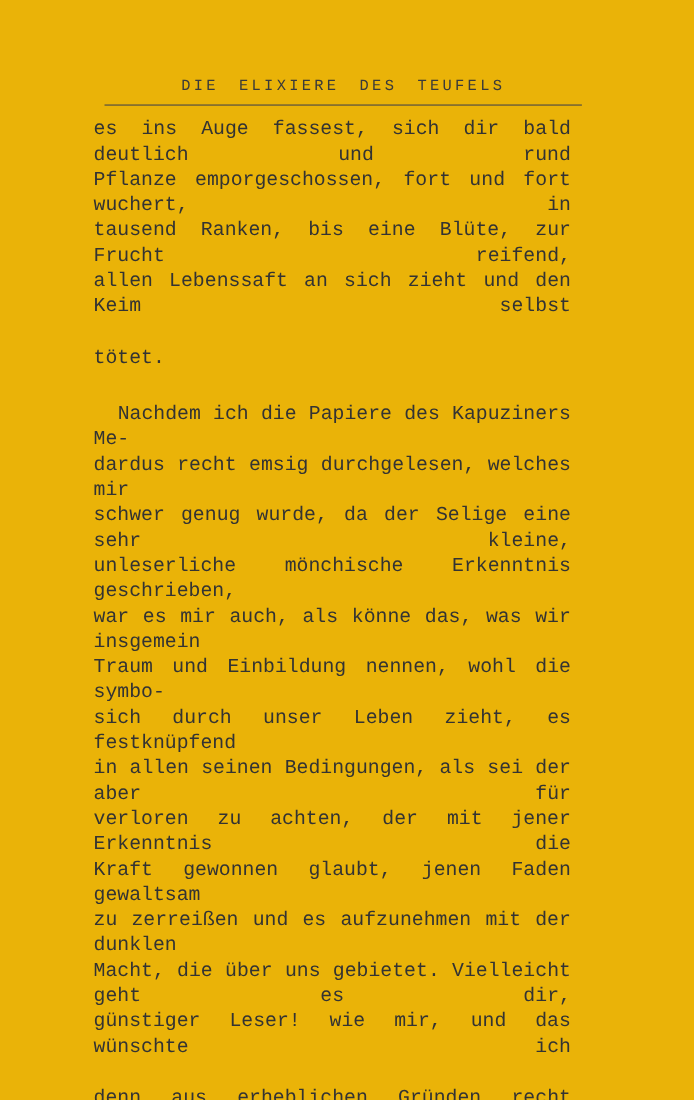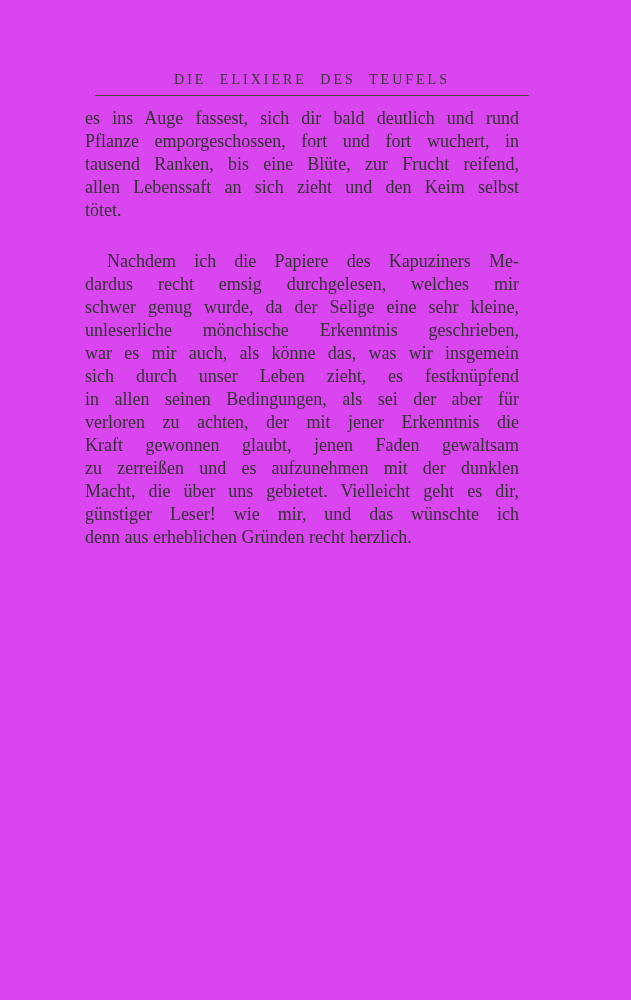"DIE ELIXIERE DES TEUFELS" .page { background: #d946ef -> #eab308; font-family: Liberation Serif, serif -> Liberation Mono, monospace }
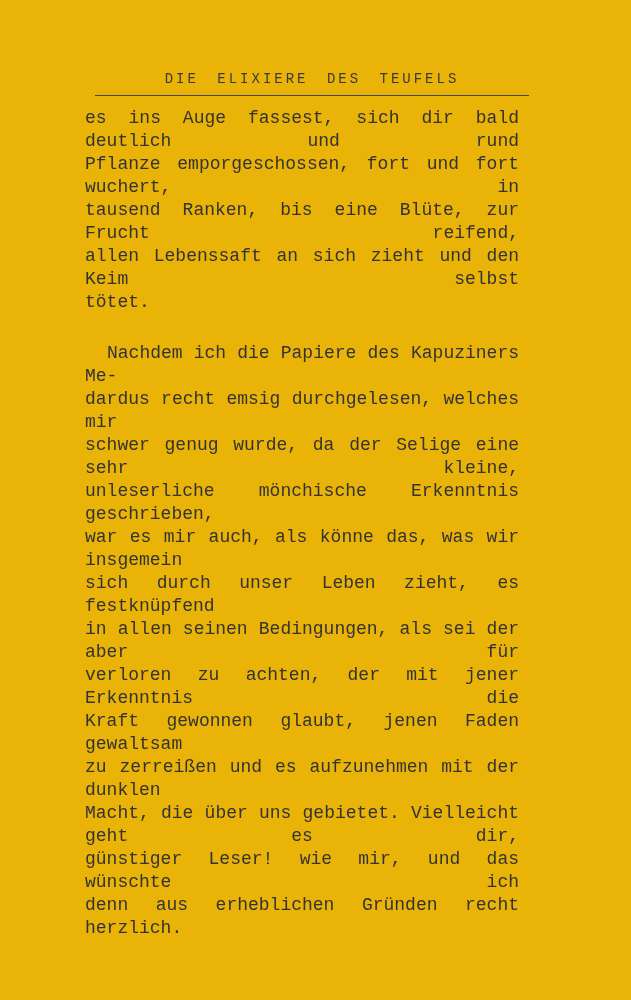"tötet." .line.last { margin-top: none -> 24px }
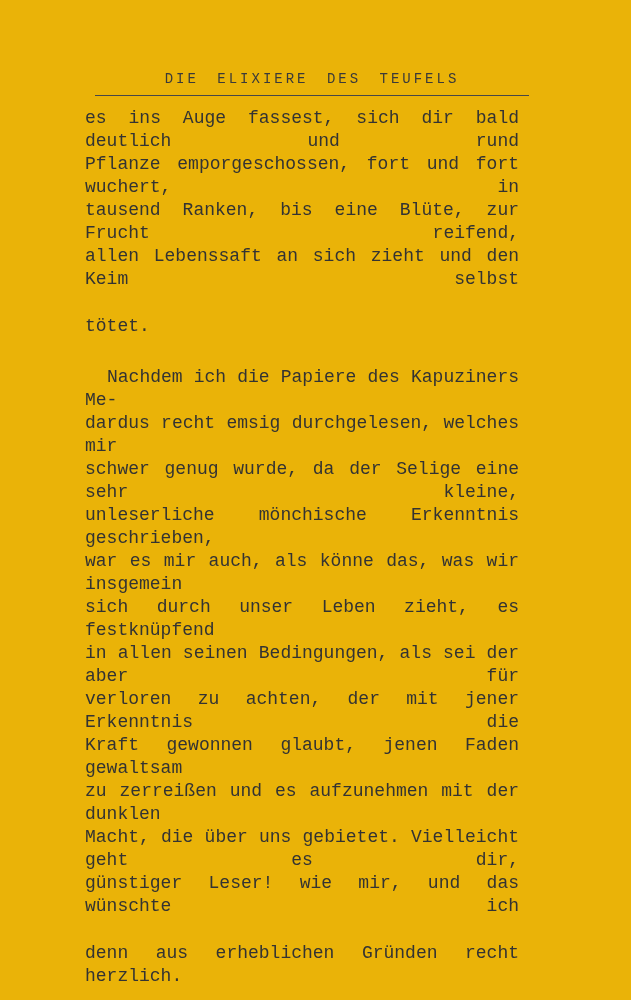"Traum und Einbildung nennen, wohl" div.line { html: none -> <div>Traum und Einbildung nennen, wohl die symbo-</div> }
